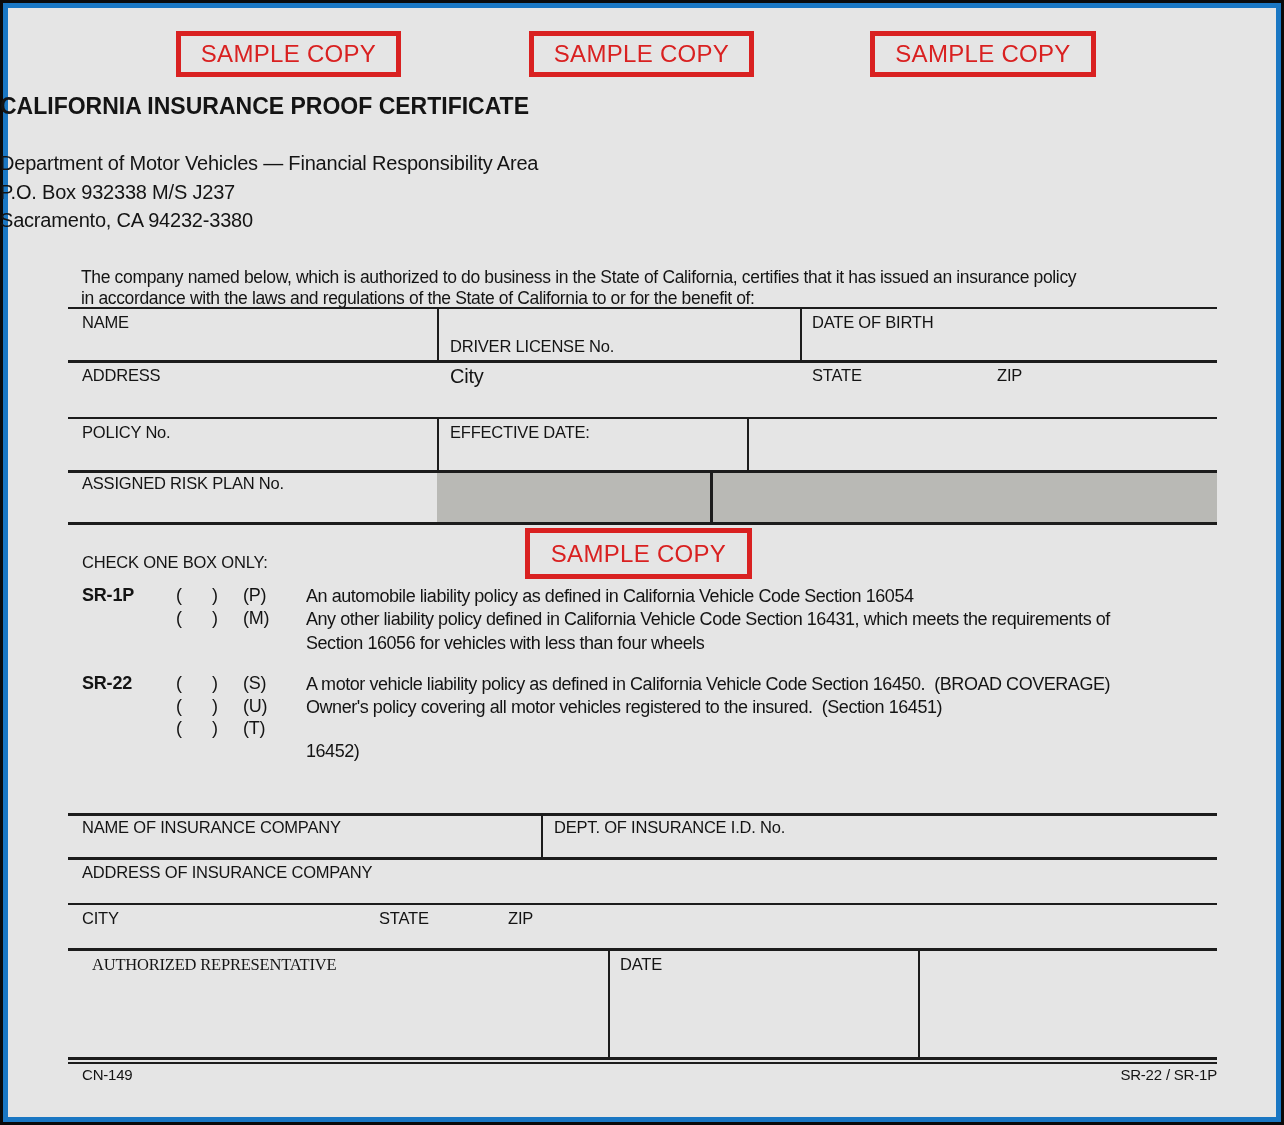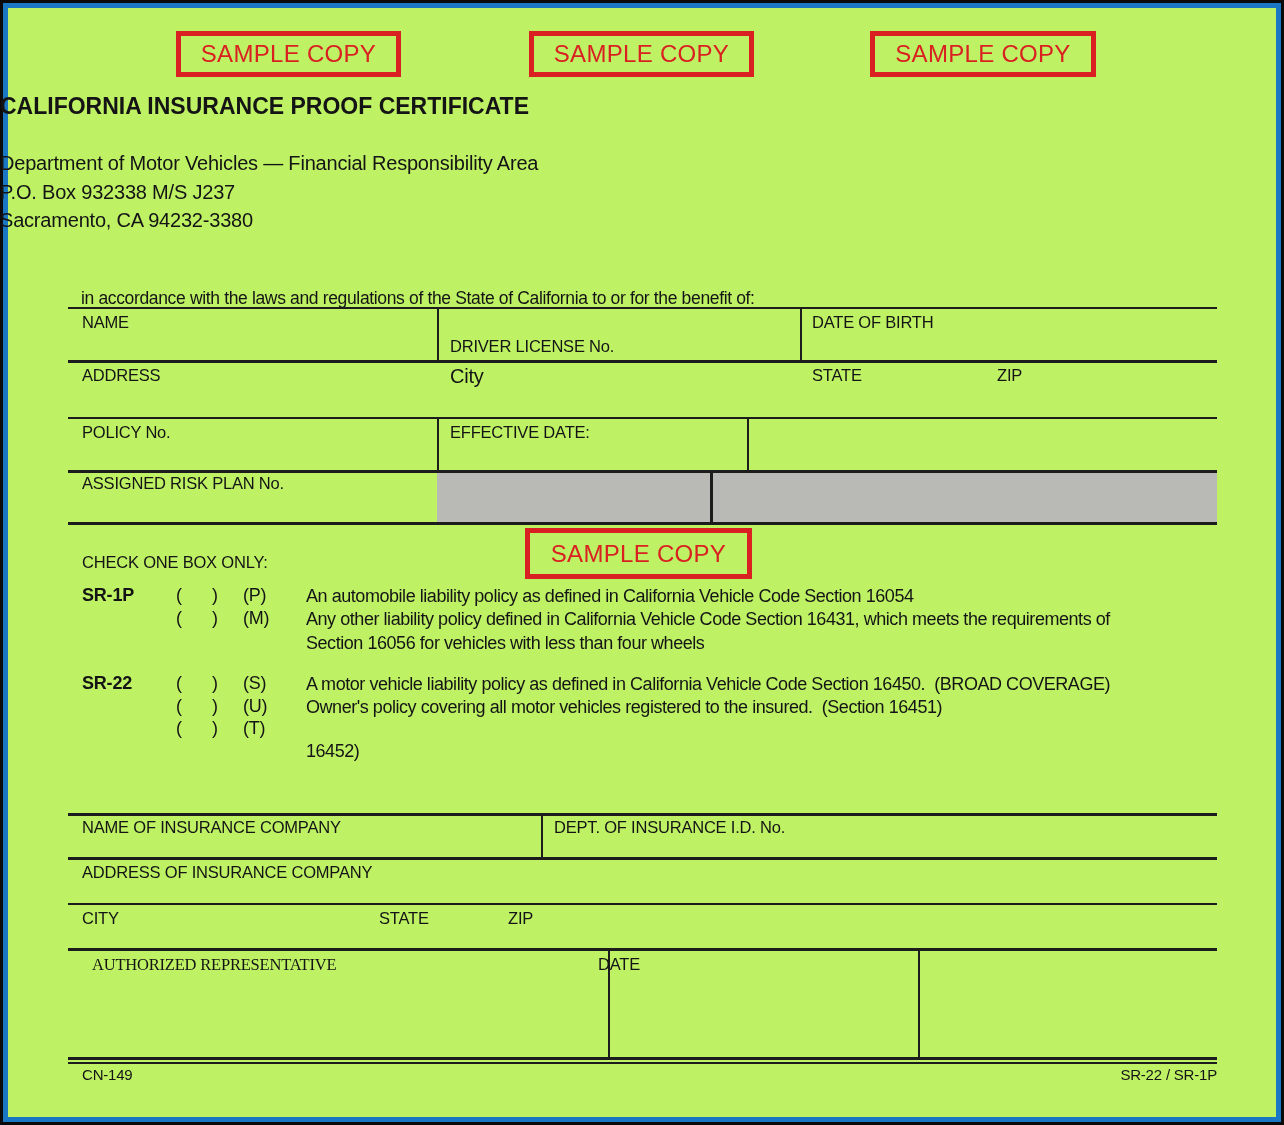"SAMPLE COPY" .page { background: #bef264 -> #e5e5e5 }
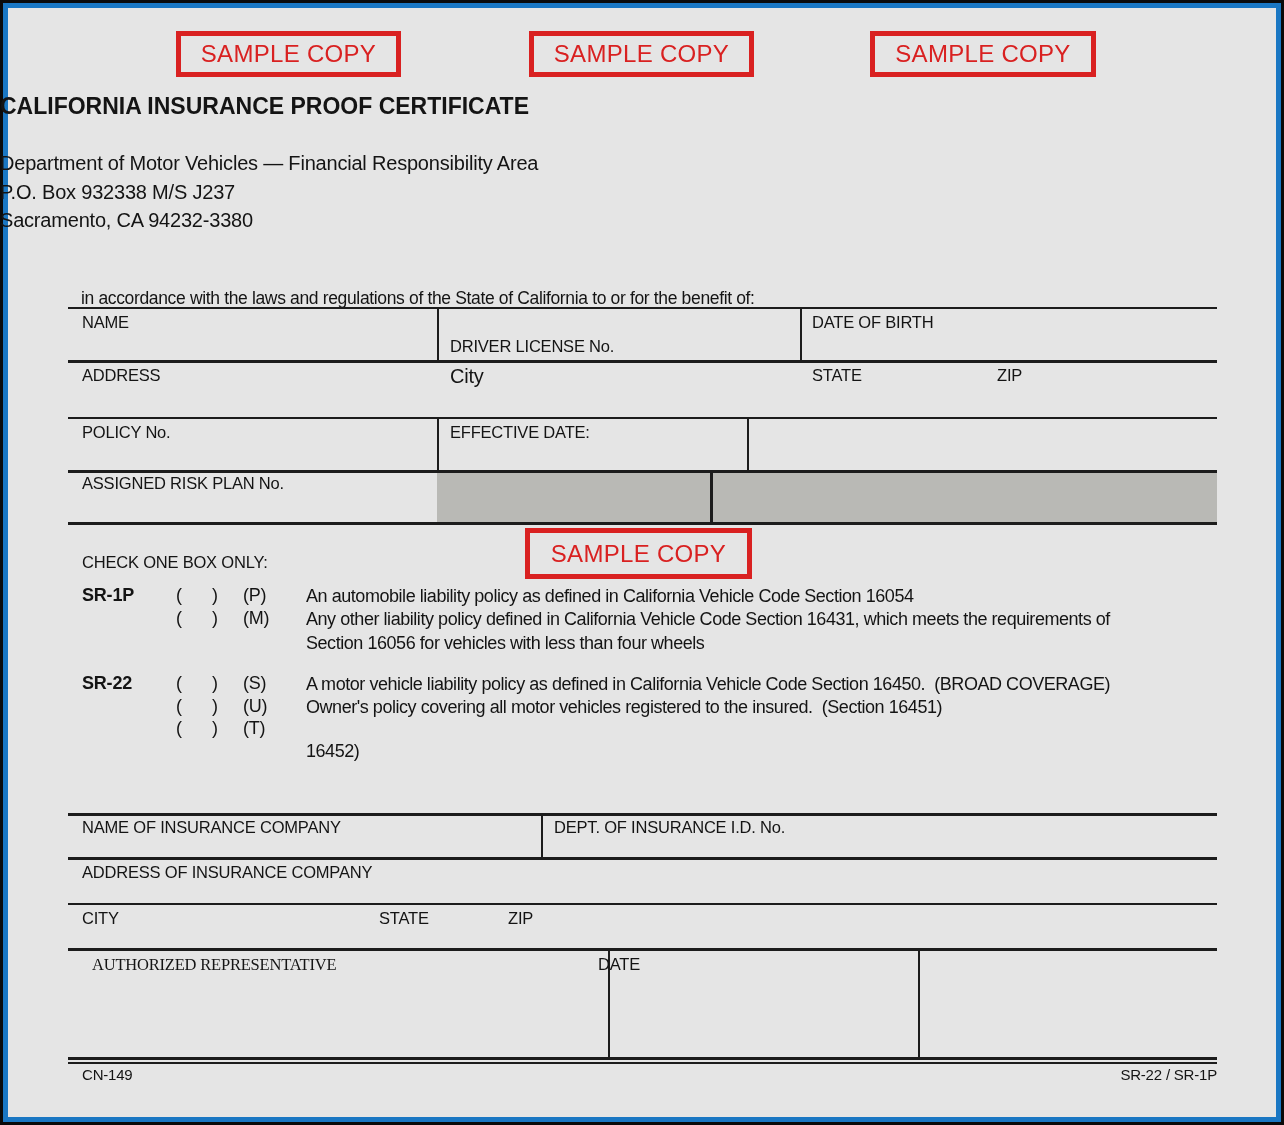"The company named below, which" div.abs { html: none -> <div>The company named below, which is authorized to do business in the State of California, certifies that it has issued an insurance policy</div> }
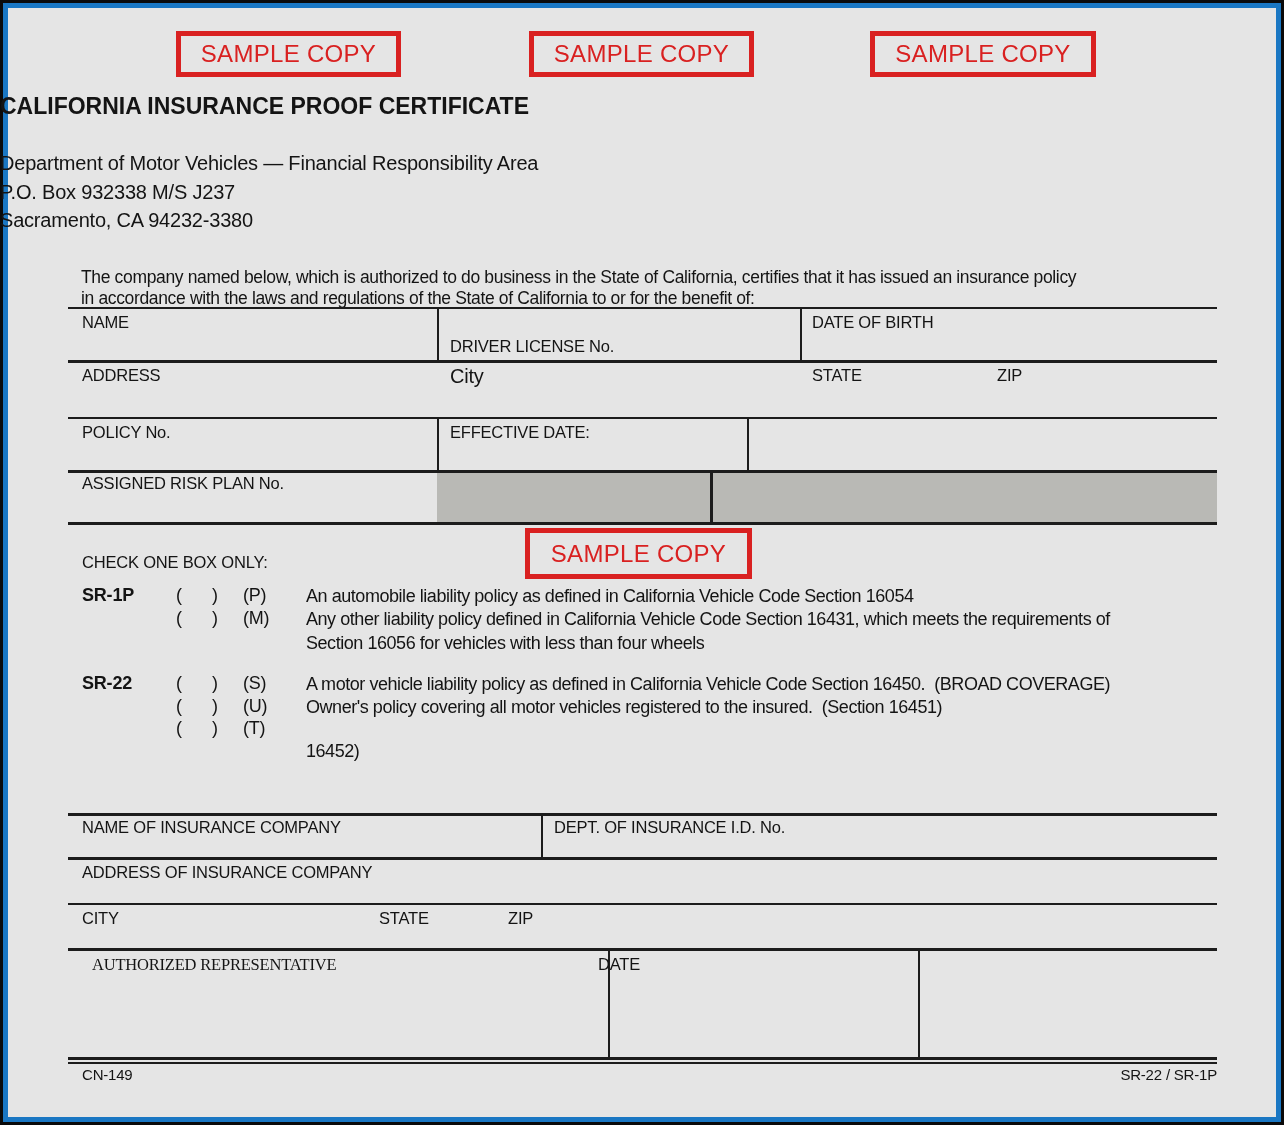"DATE" div.abs { left: 598px -> 620px }
